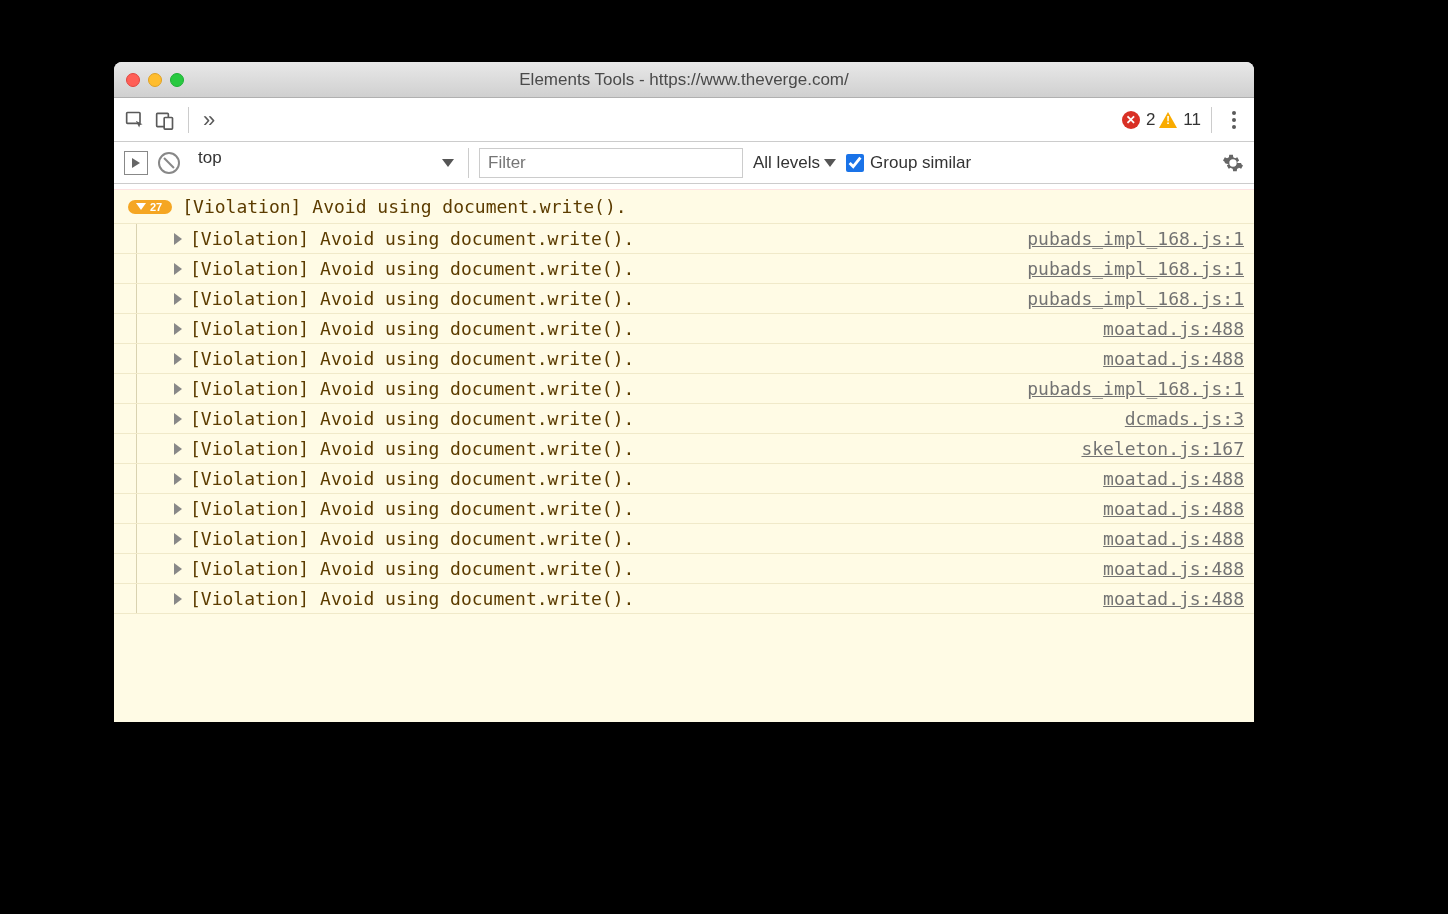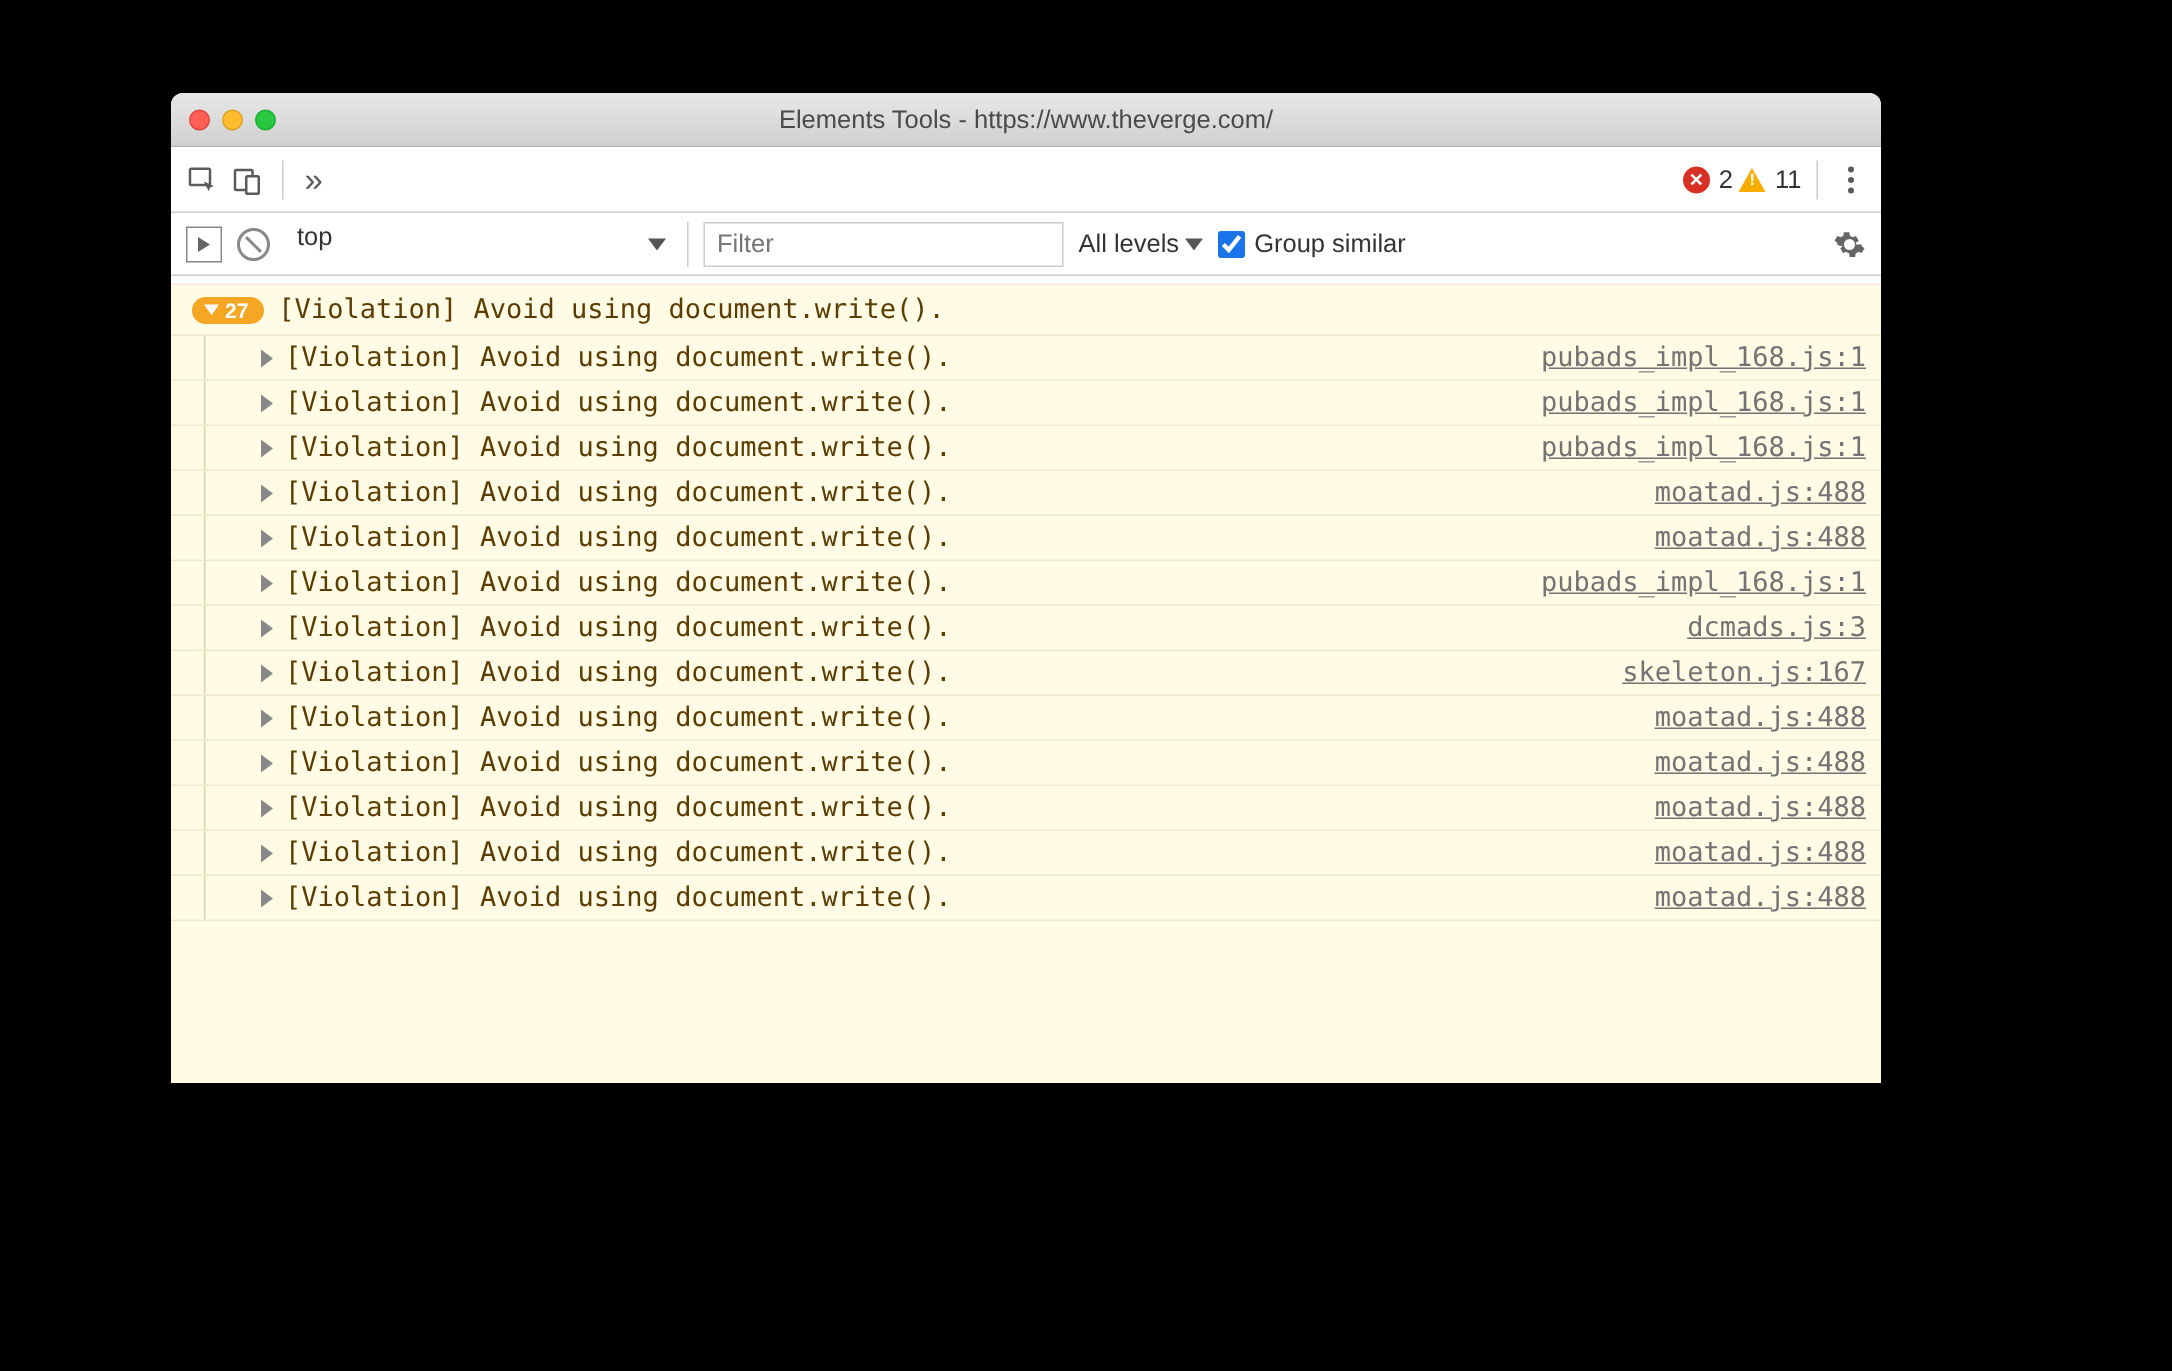"top" .ctx-wrap { padding-right: 8px -> 18px }
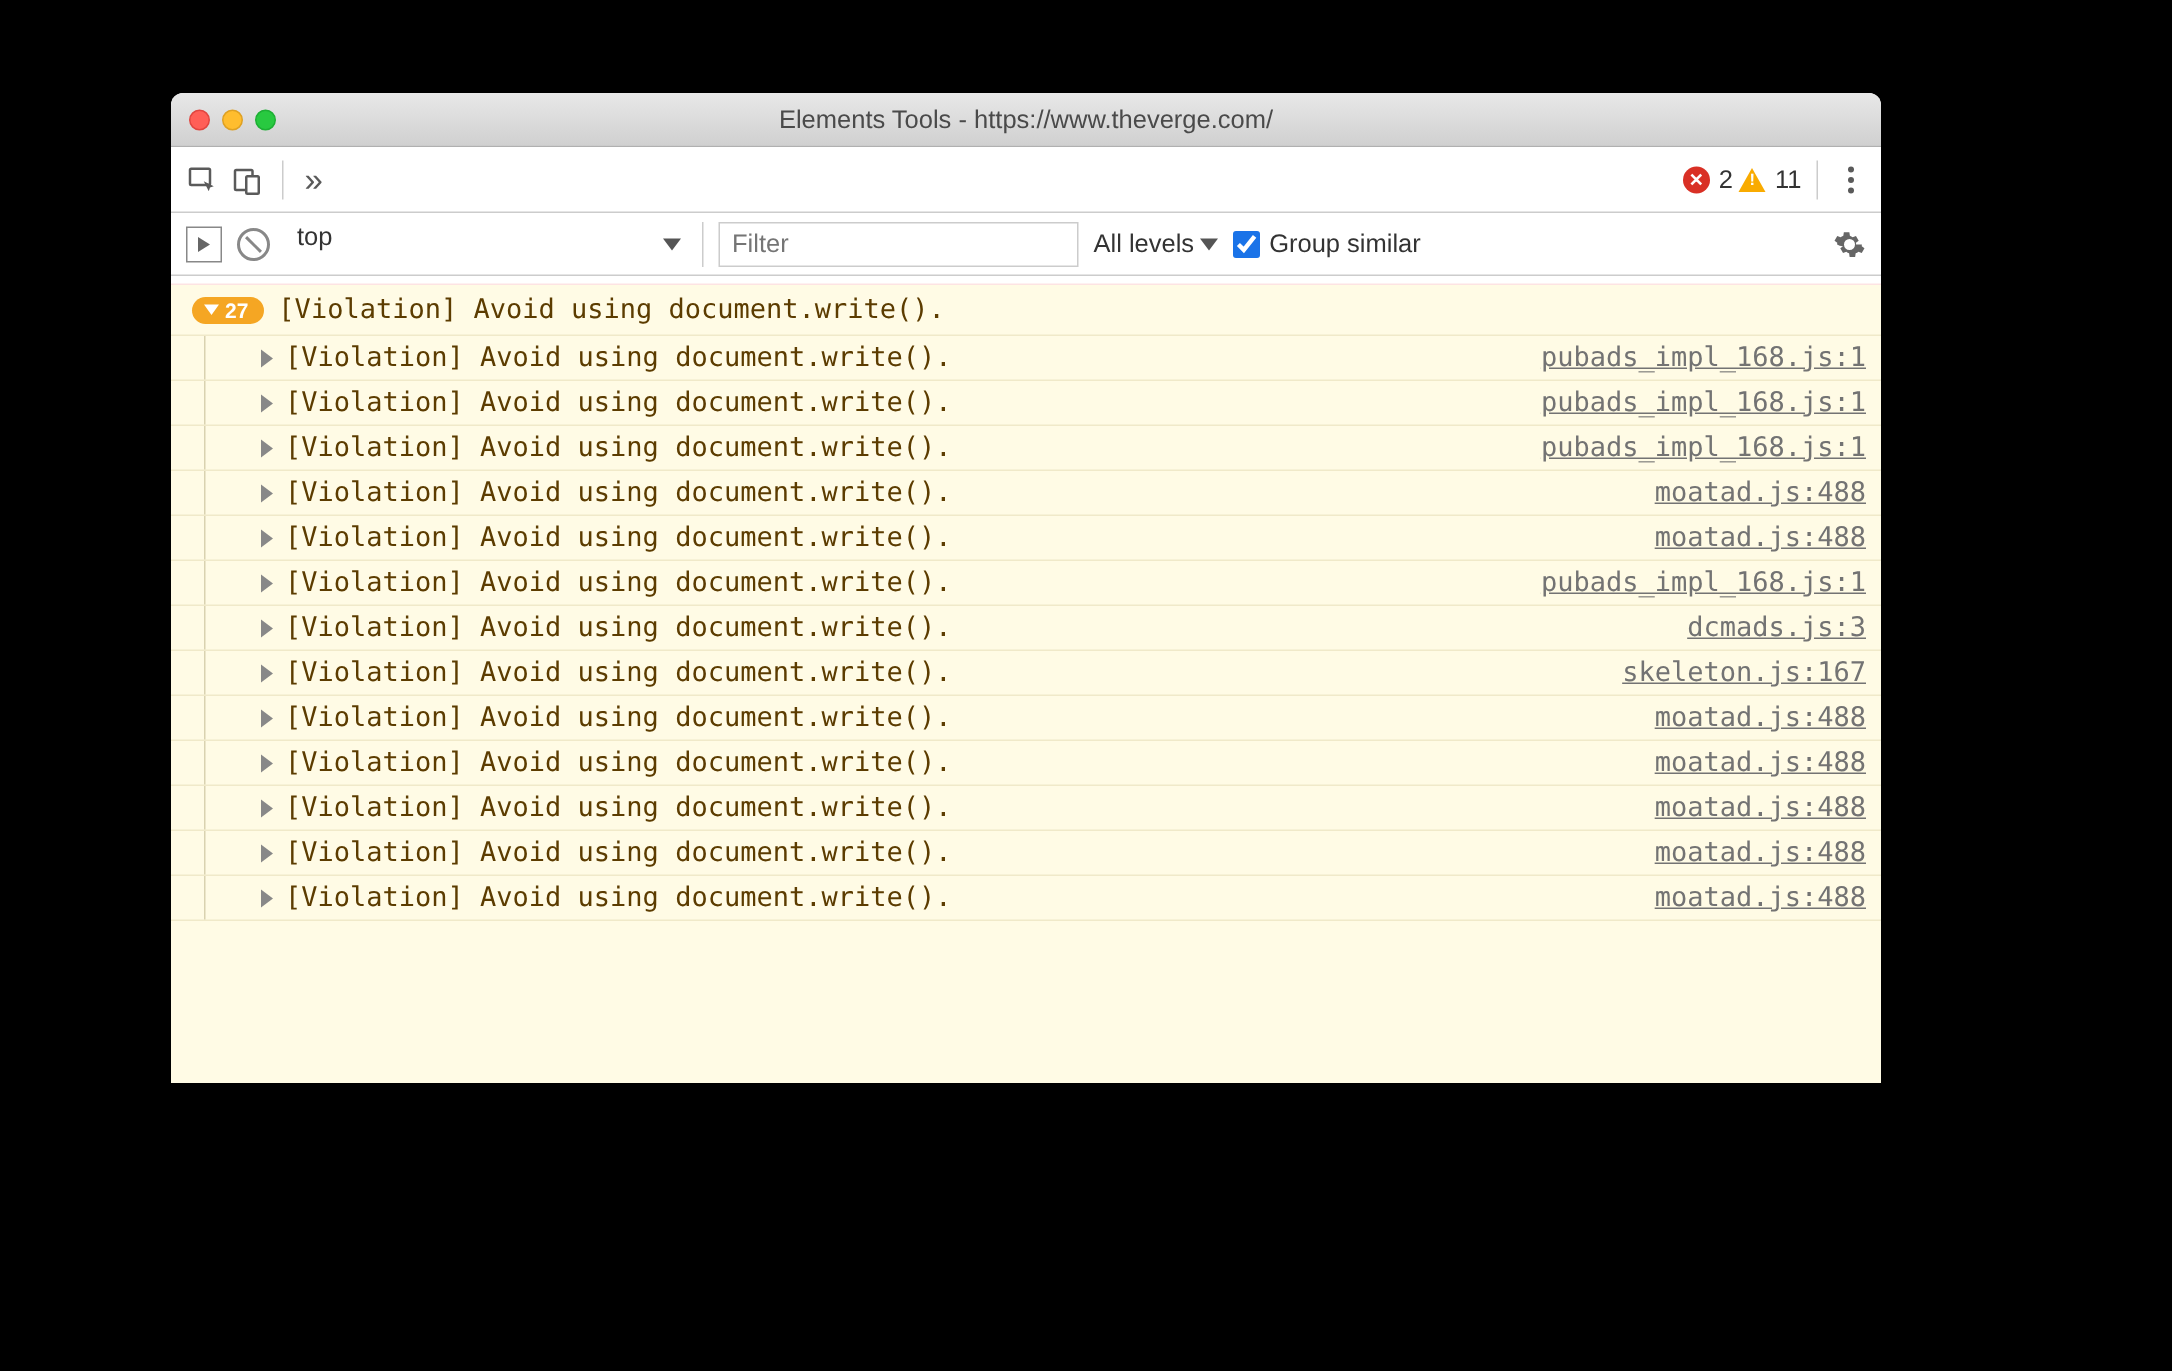"Filter" .toolbar input.filter { width: 240px -> 264px }
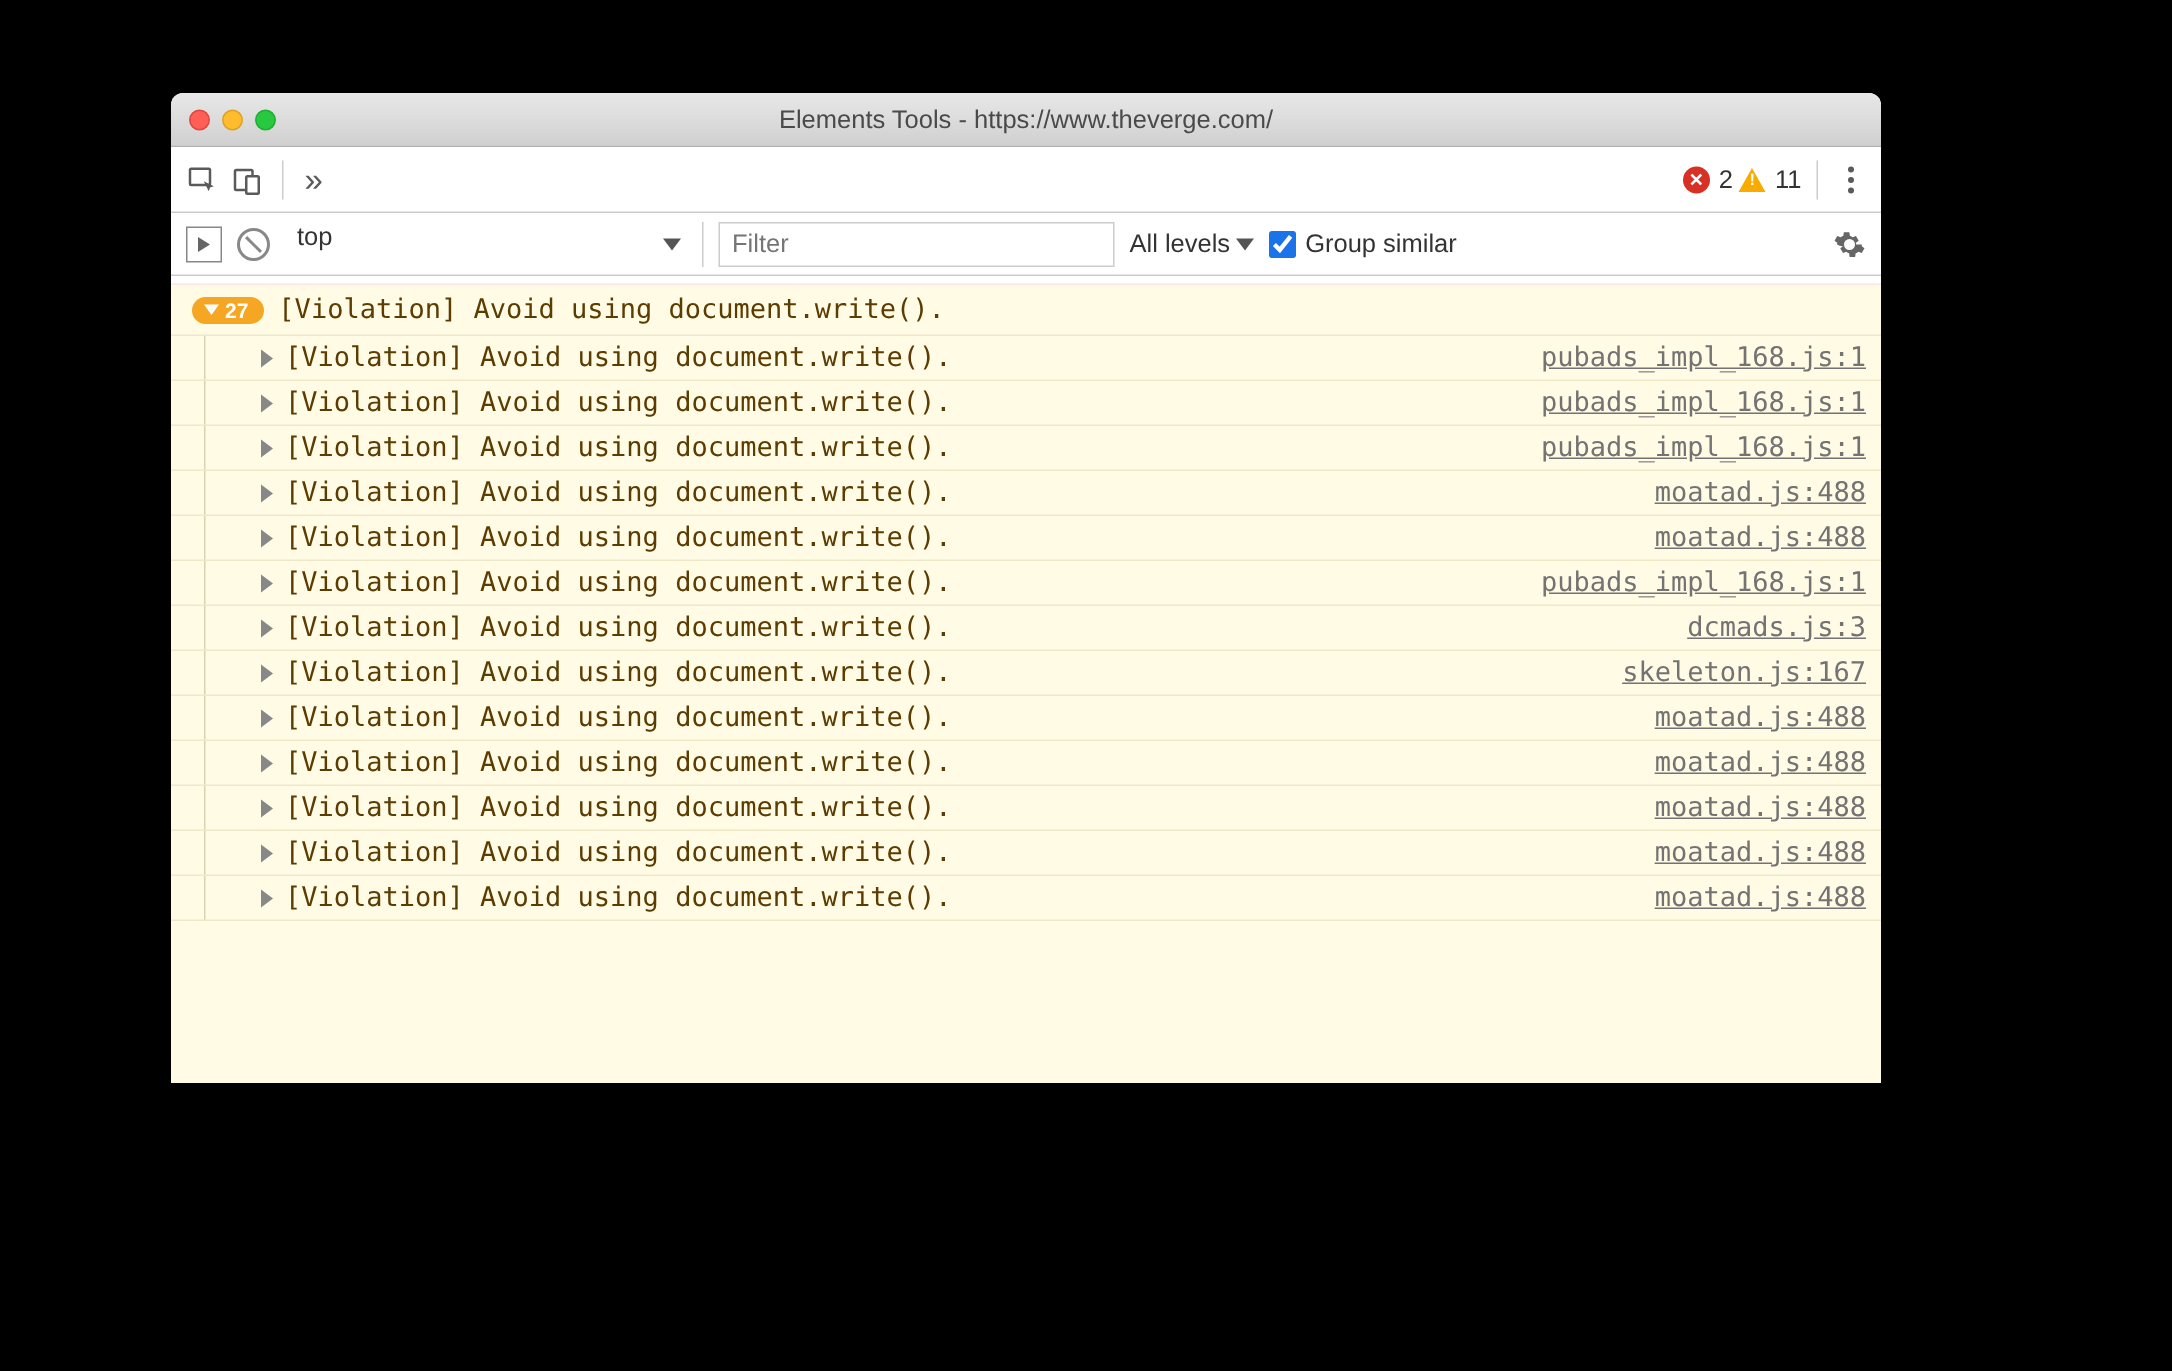"27" .group-badge { font-size: 14px -> 11px }
